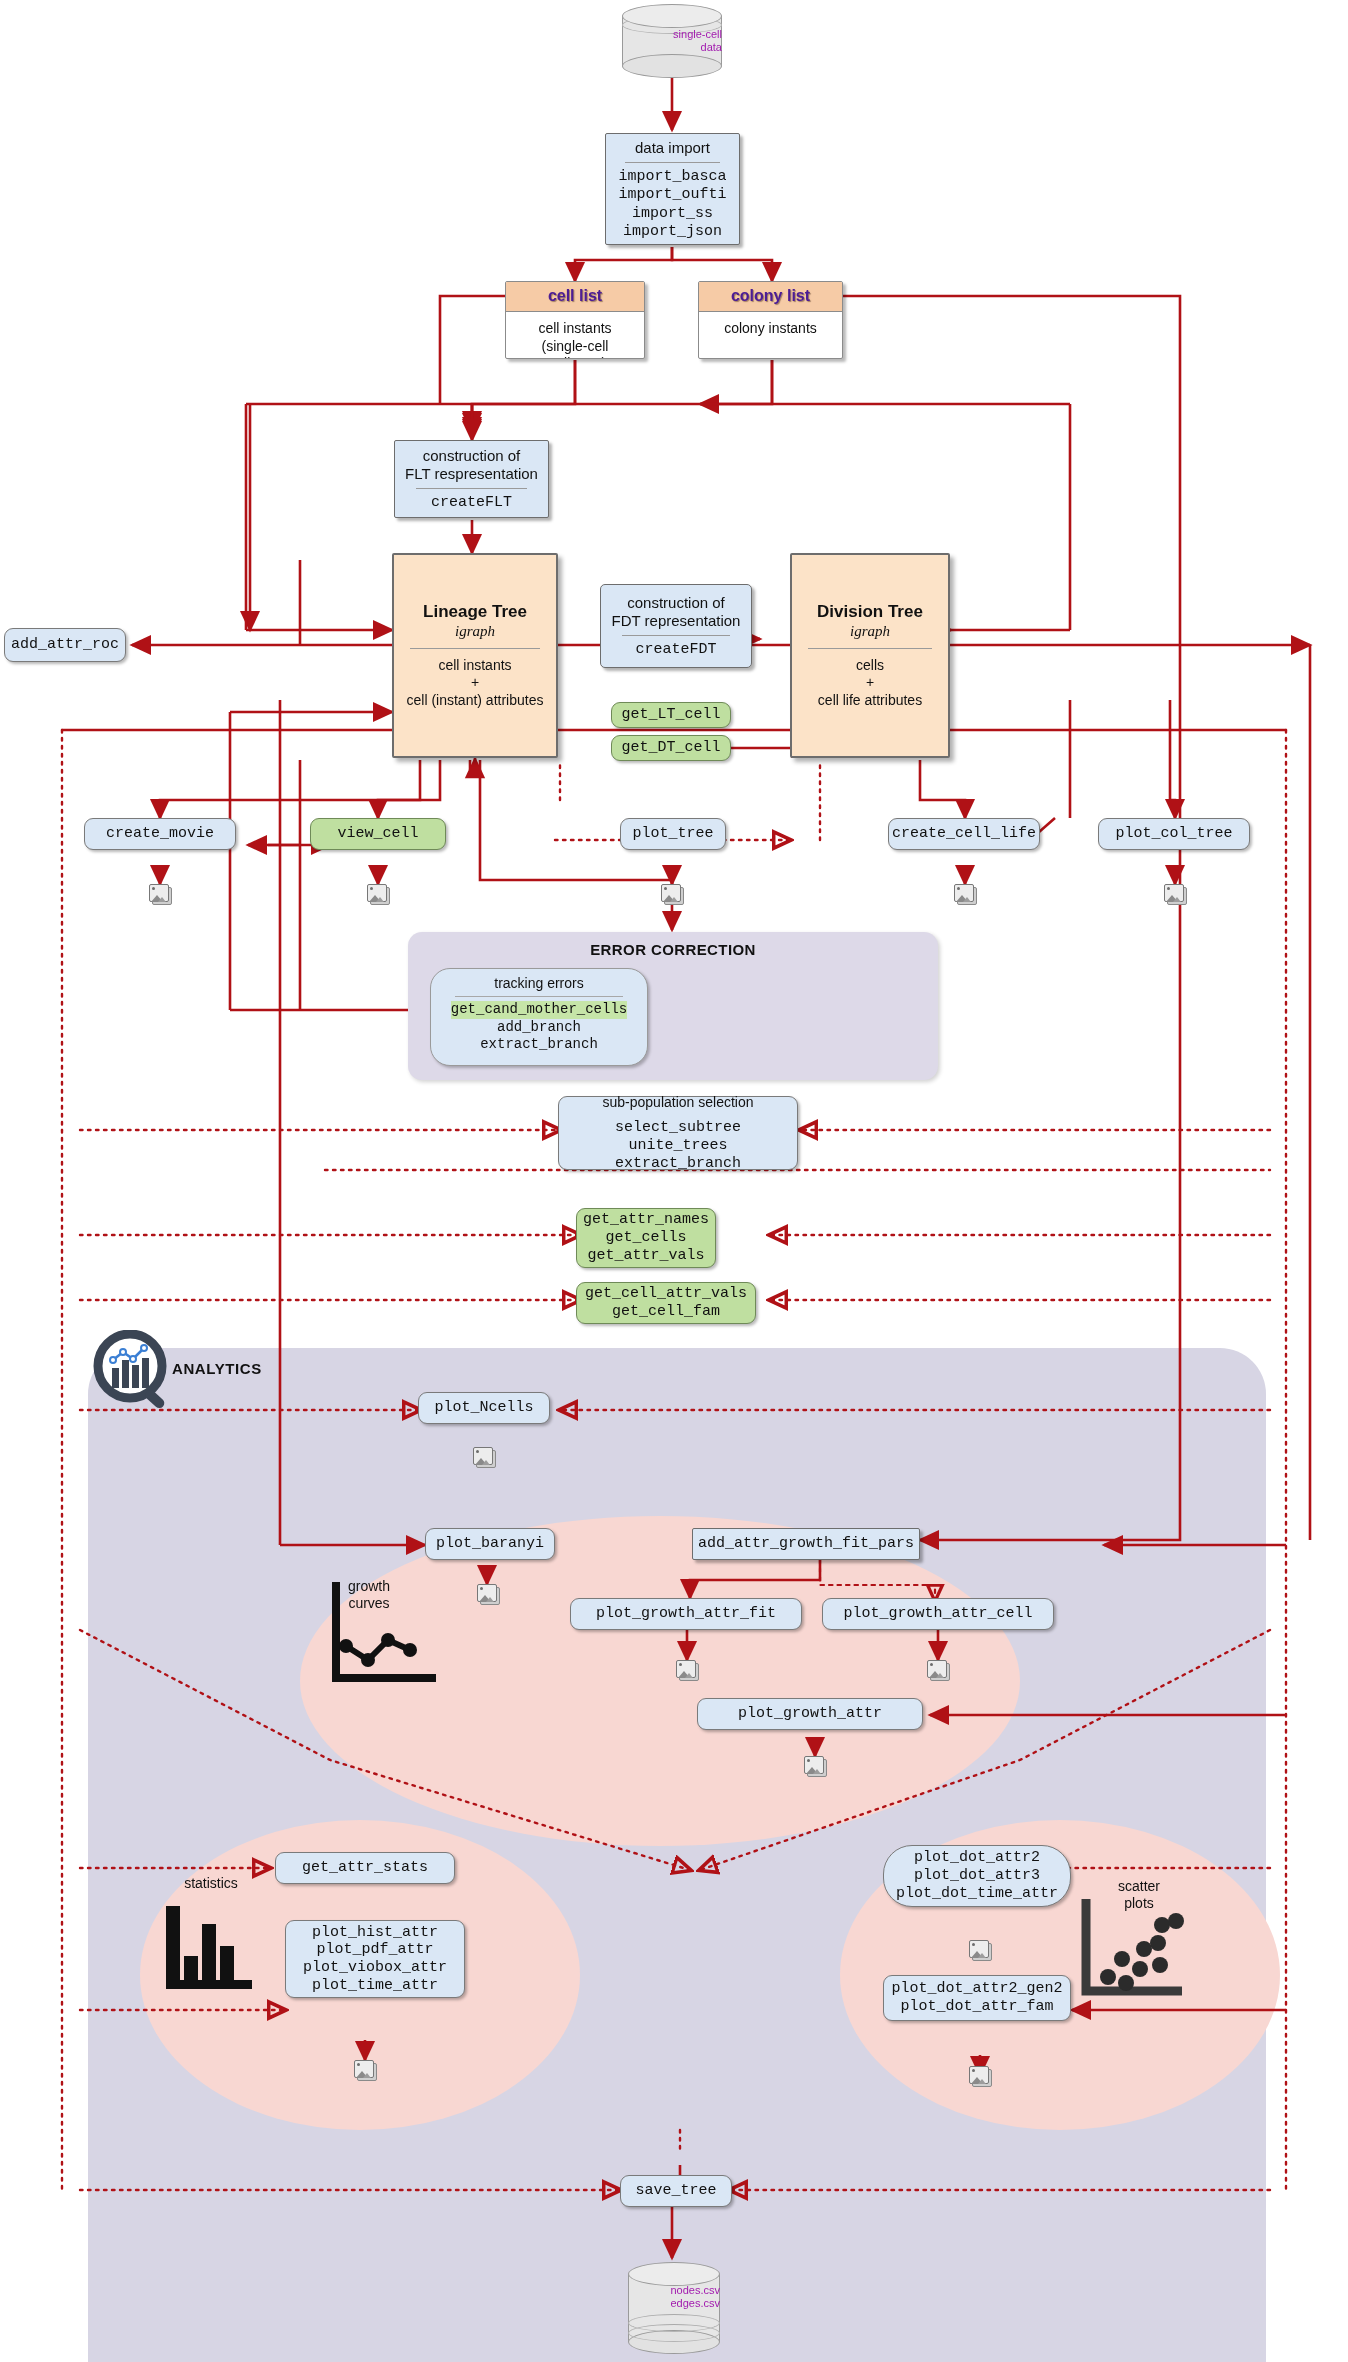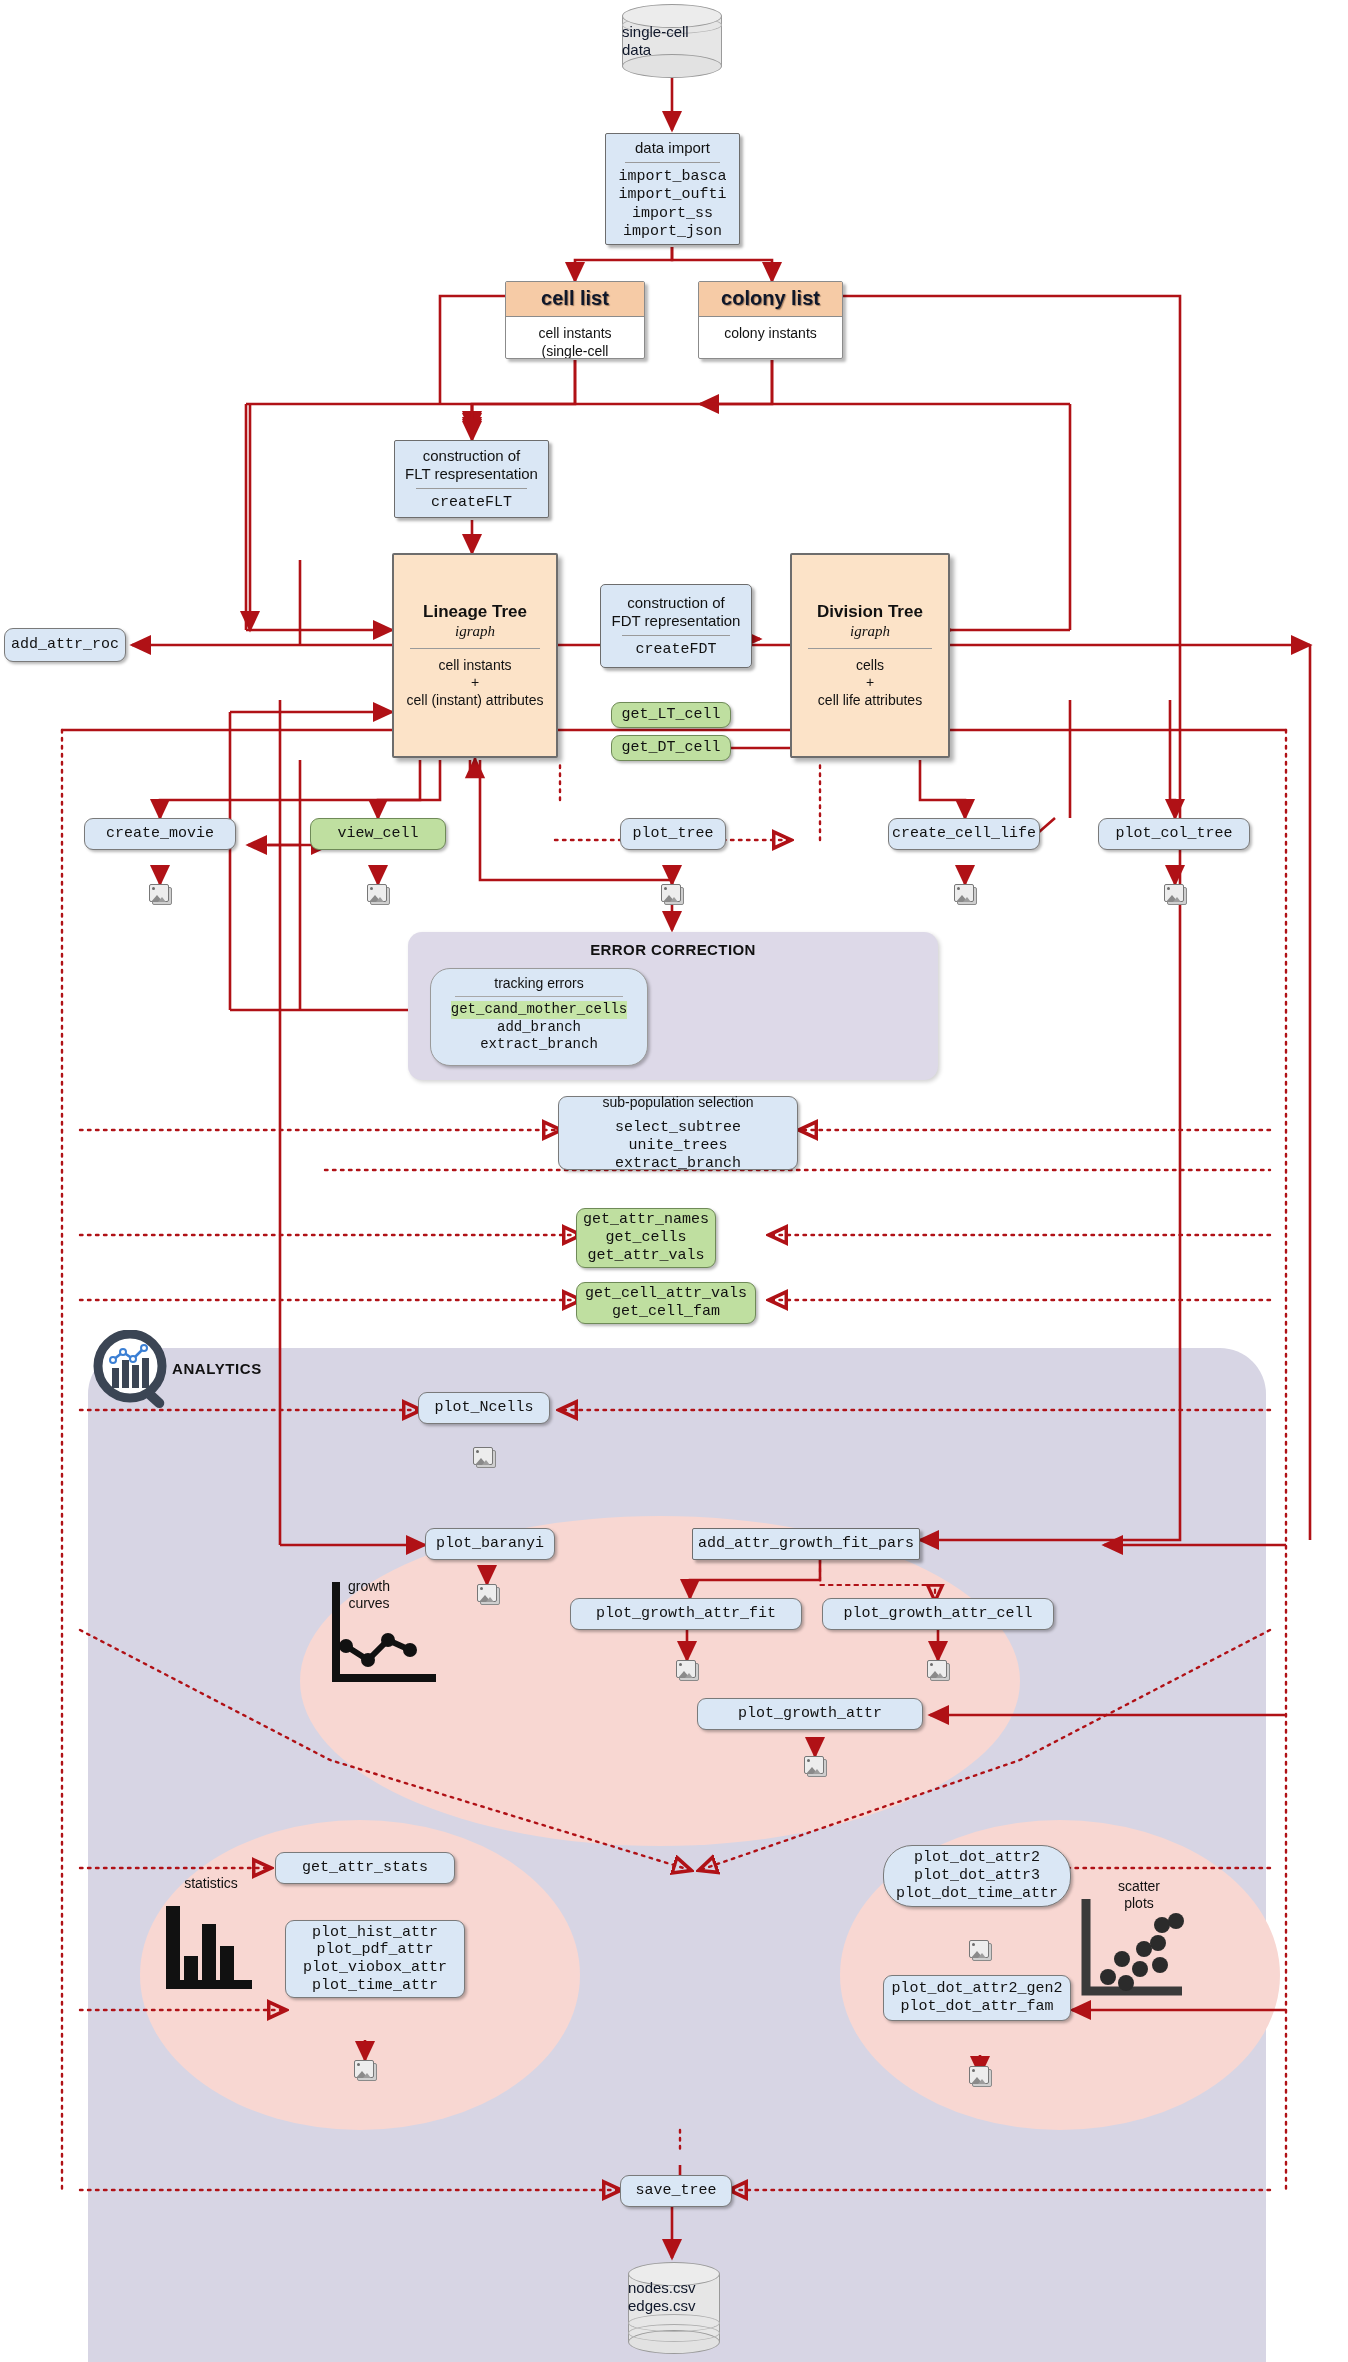"single-cell" .cyl .lbl { color: #0f172a -> #a21caf; font-size: 15px -> 11px; text-align: left -> right }
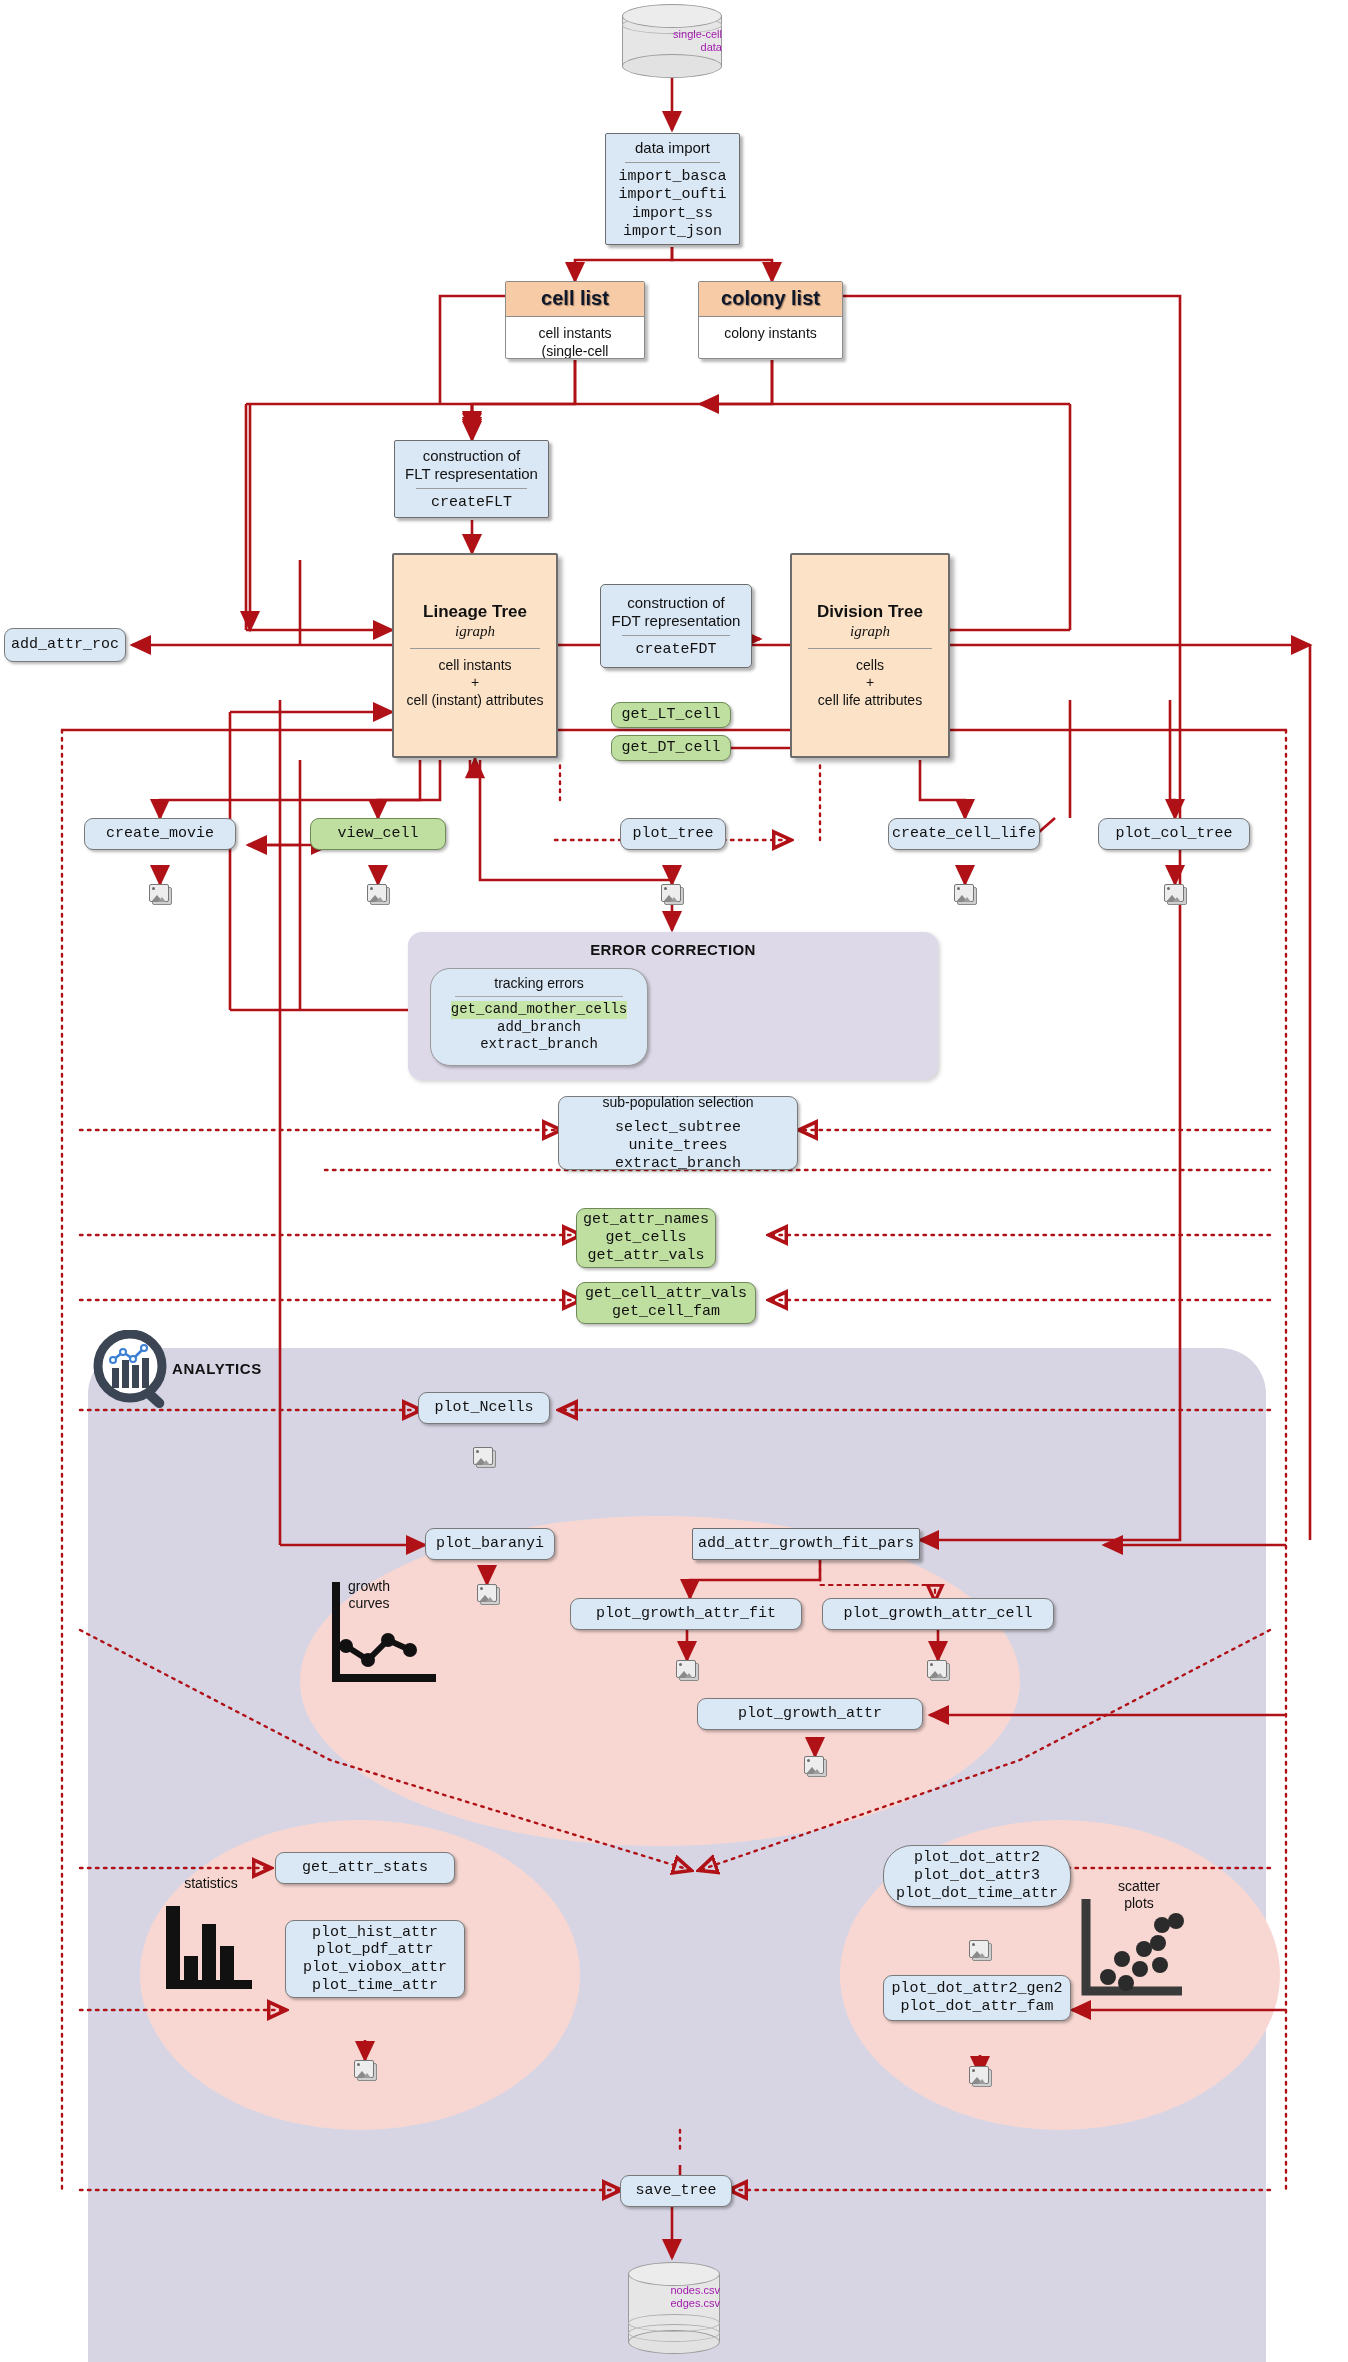"cell list" .listbox .hd { color: #0f172a -> #4c1d95; font-size: 20px -> 16px }
